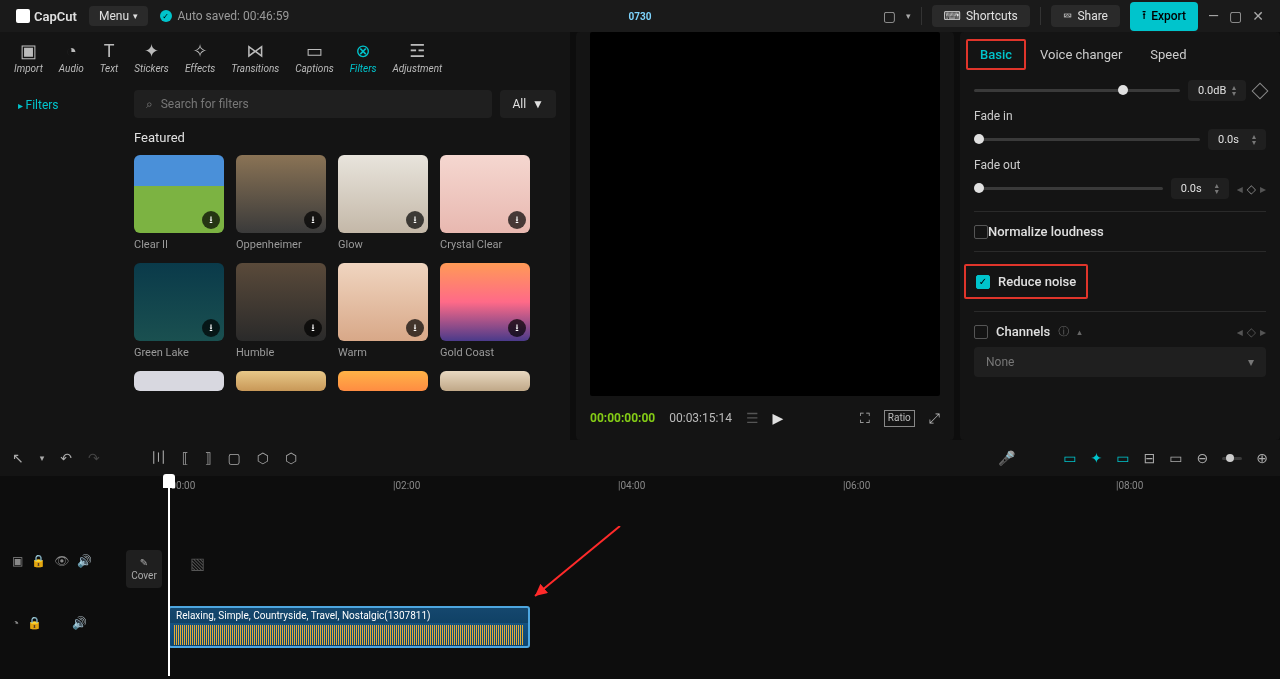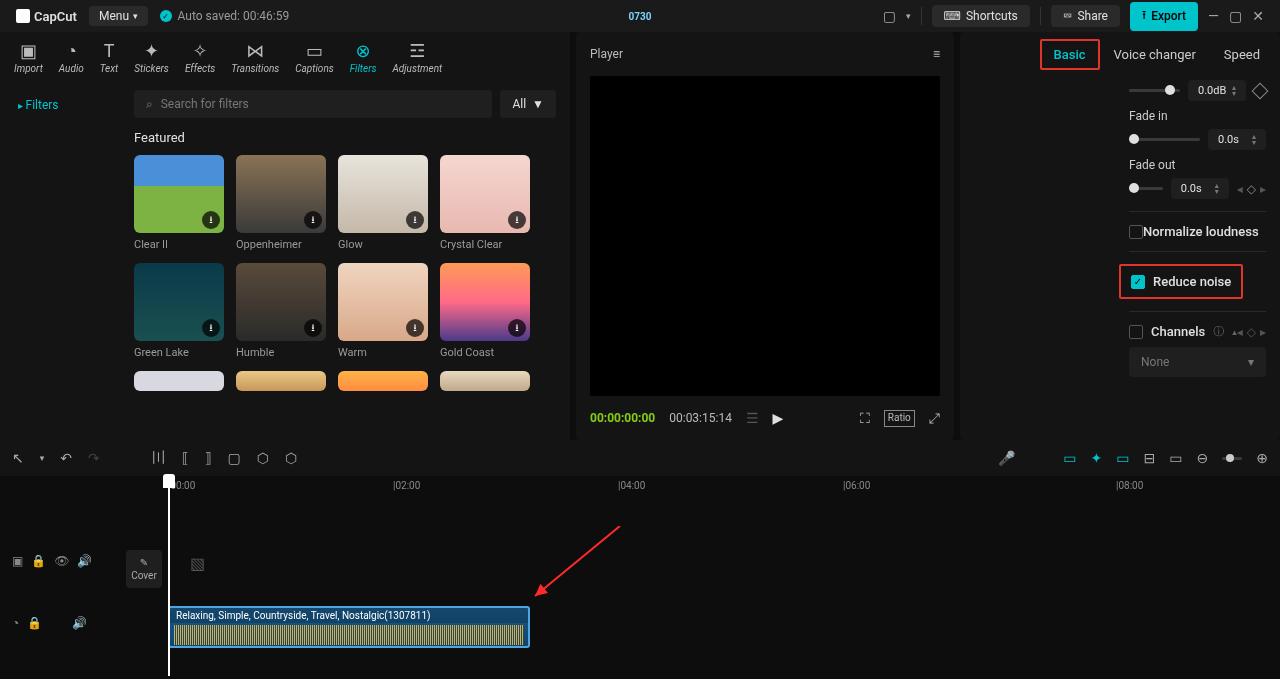"Player" div.player-header { html: <div> <span>Player</span> <span>≡</span> </div> -> none }
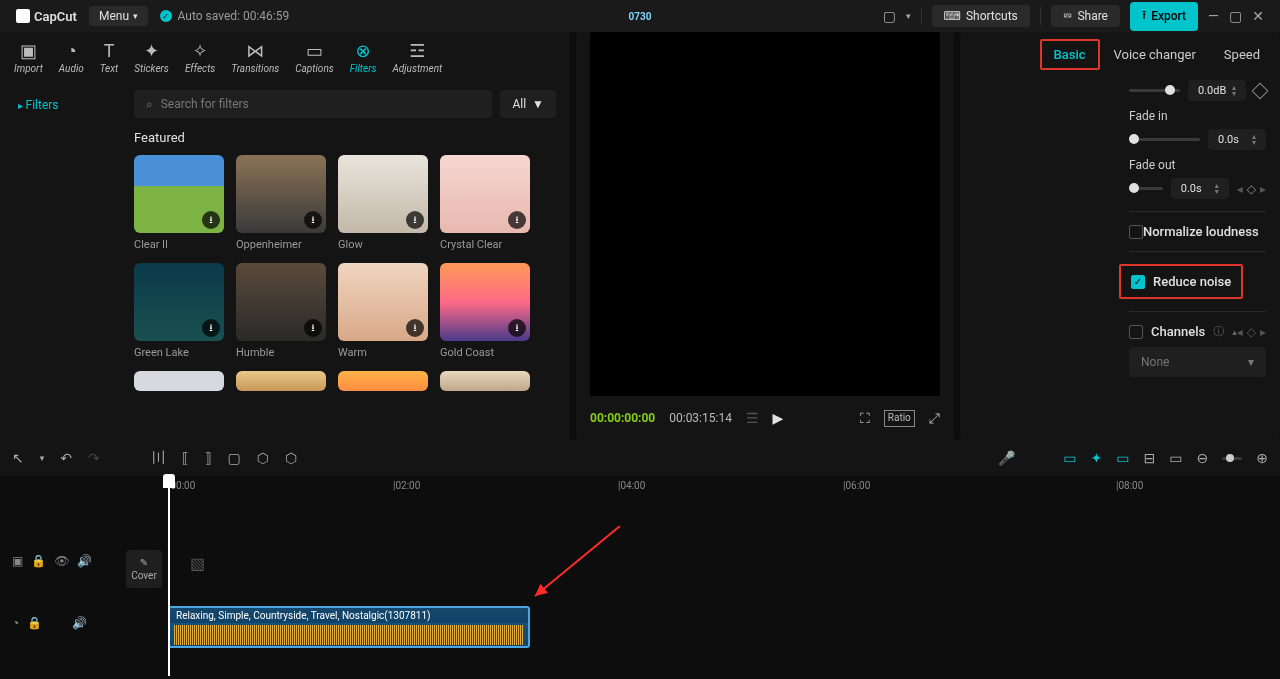"Basic" .right-panel { align-items: flex-end -> none }
